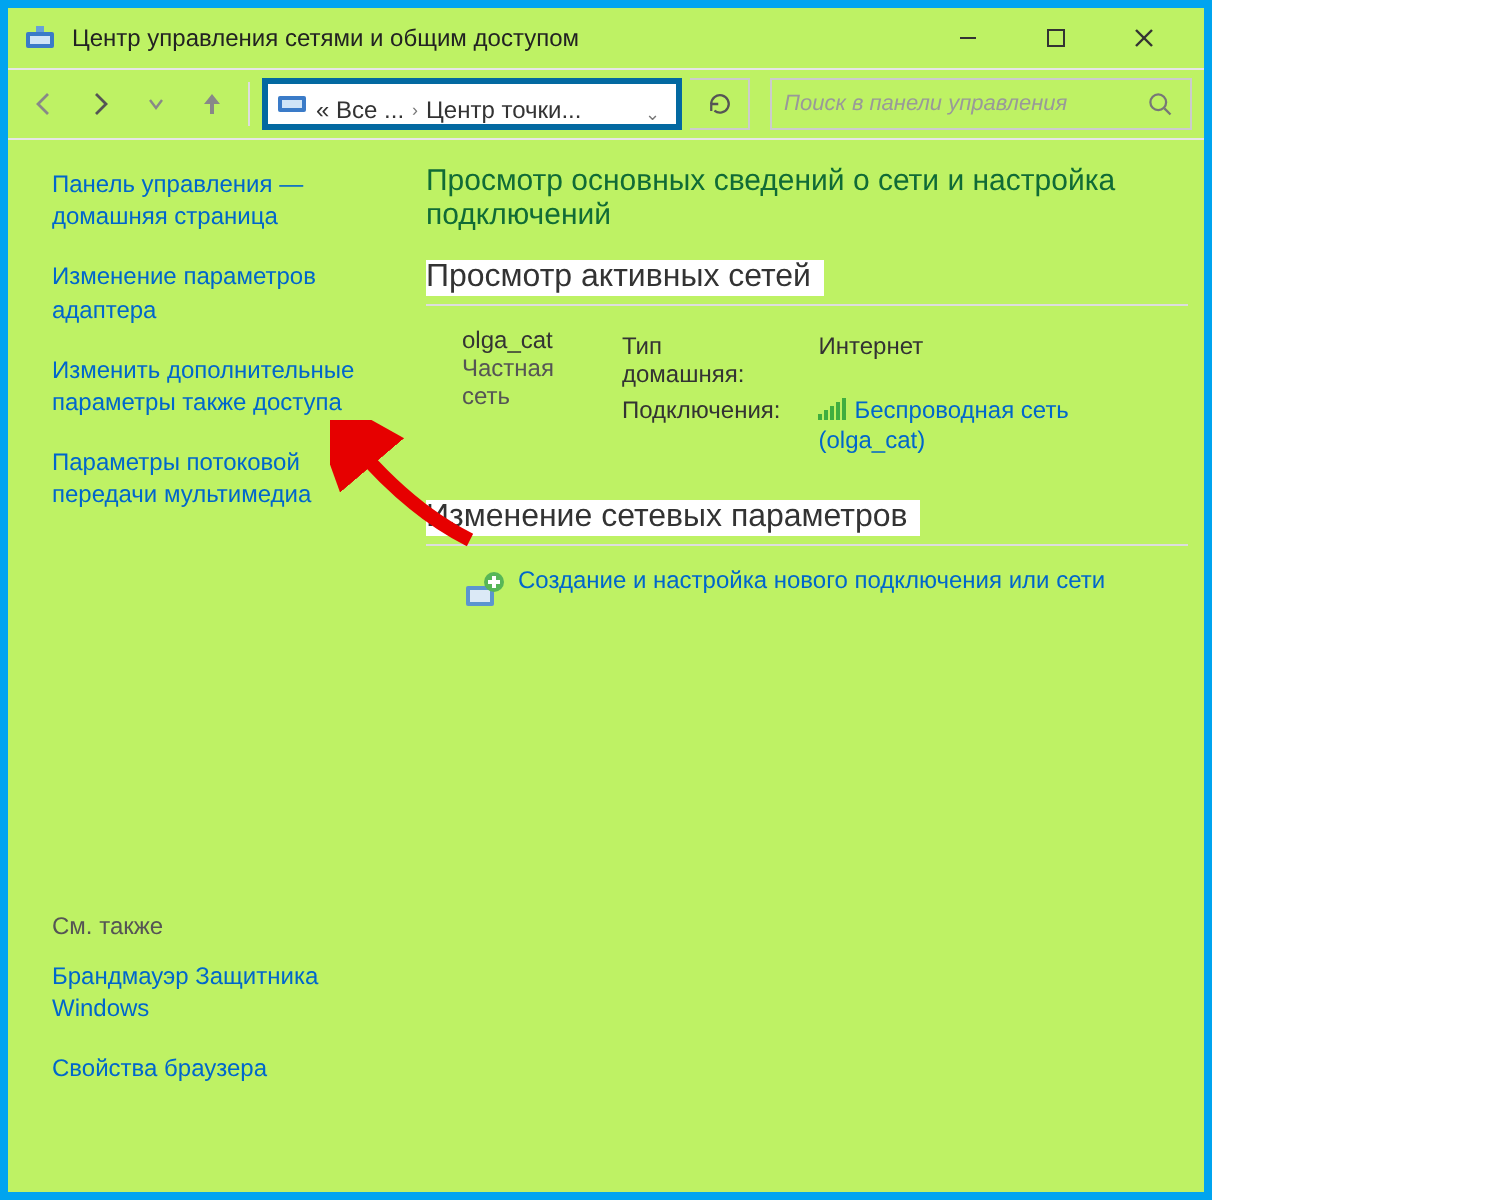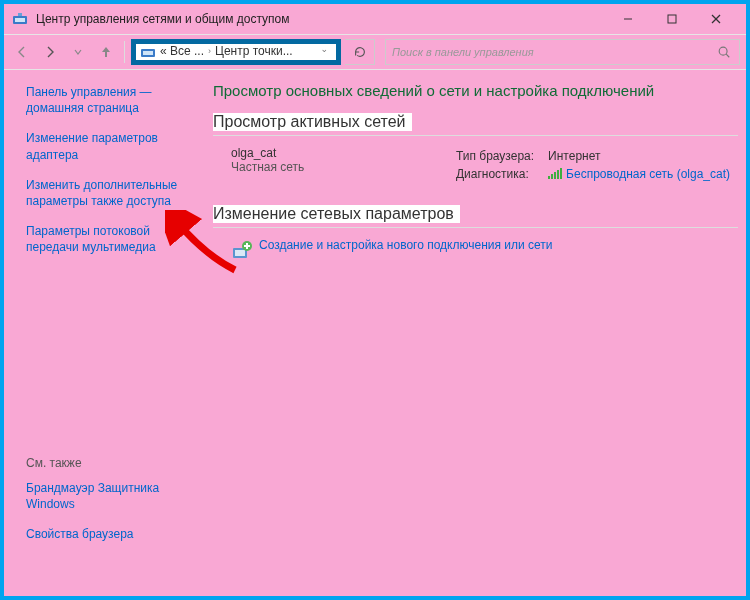"Центр управления сетями и общим" .window { background: #f9a8d4 -> #bef264; width: 750px -> 606px }
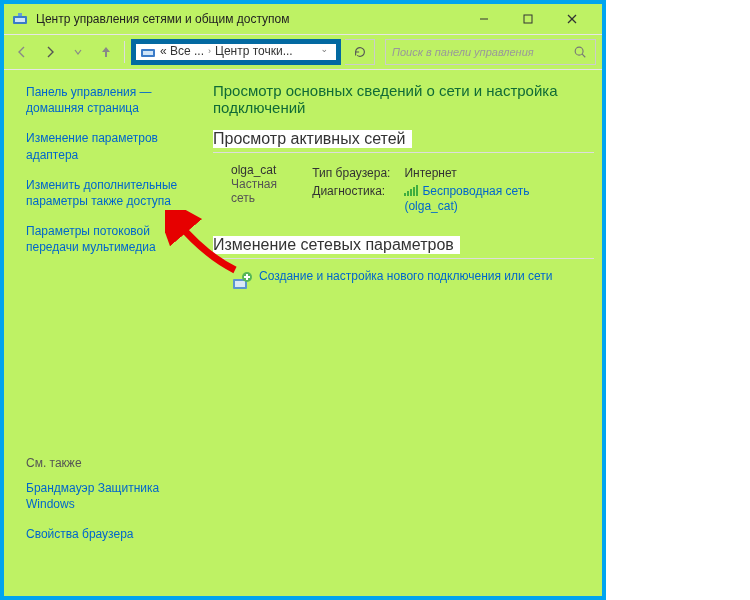"« Все ..." .addressbox { align-items: flex-start -> flex-end; border: 5px solid #0369a1 -> 3px solid #0369a1 }
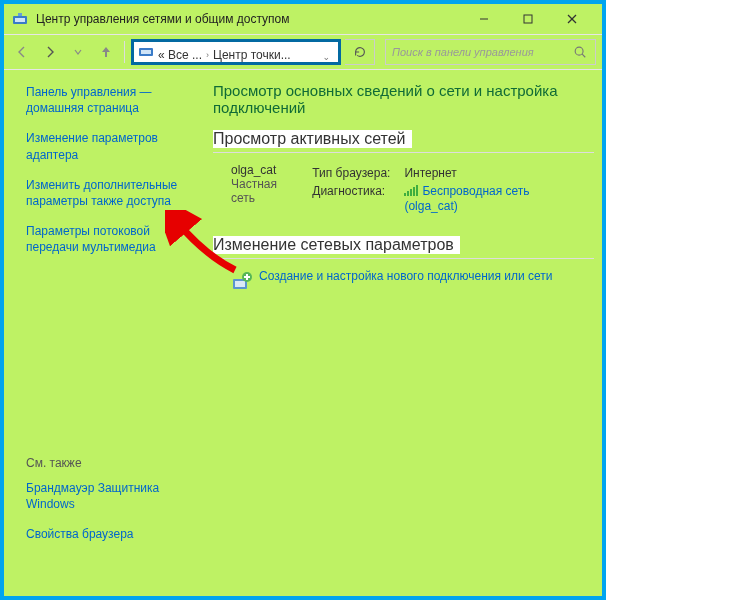"Тип браузера:" td { text: браузера -> домашняя }
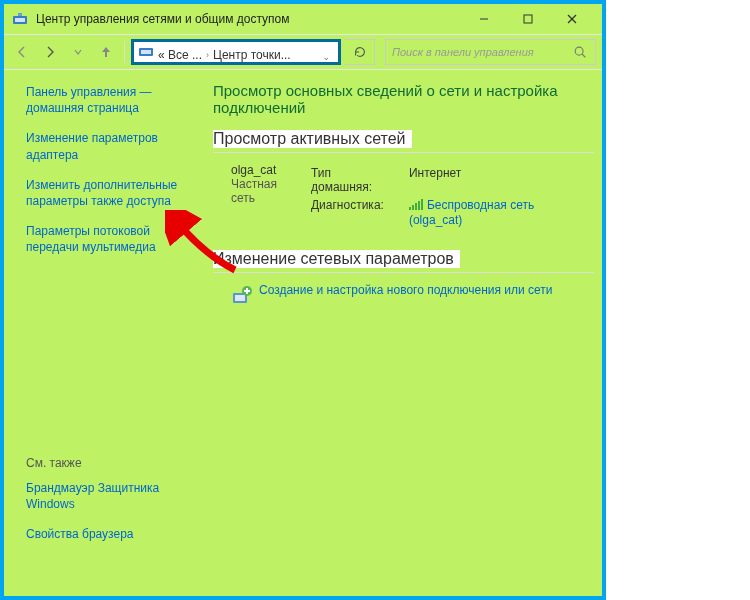"Диагностика:" td { text: Диагностика -> Подключения }
